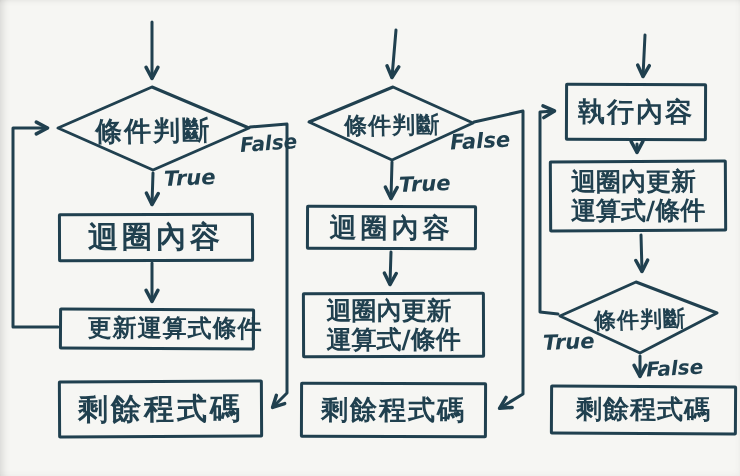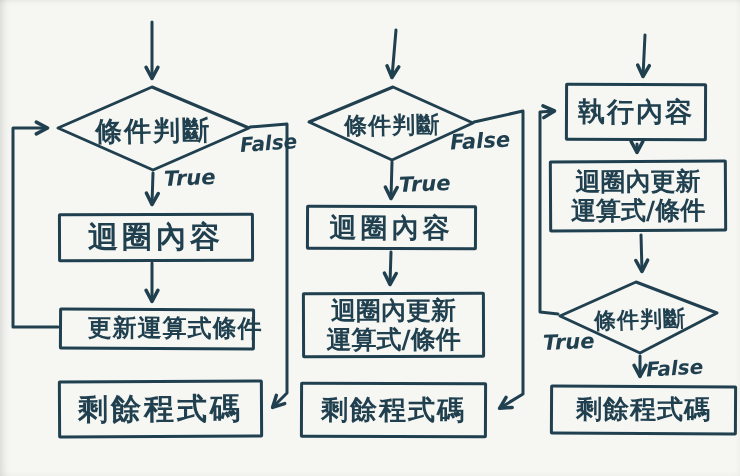"迴圈內更新" .box .lbl2 { text-align: center -> none }
